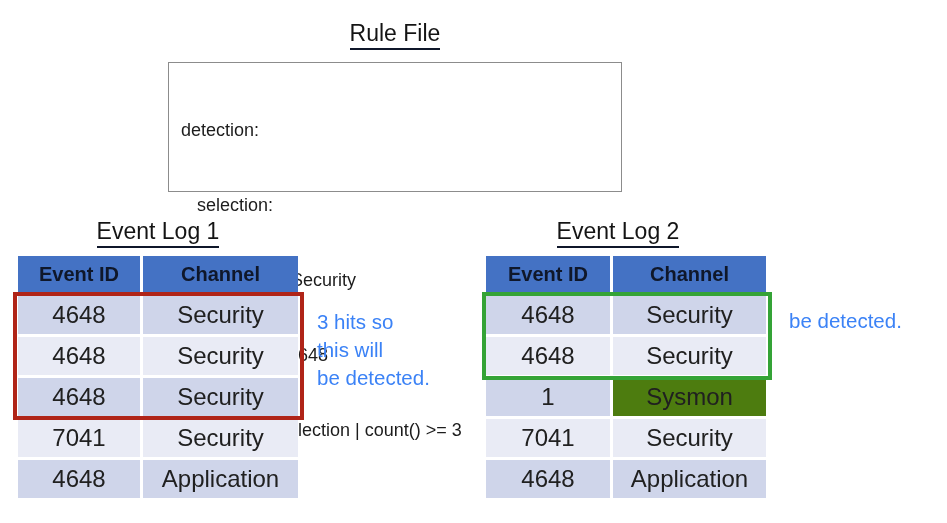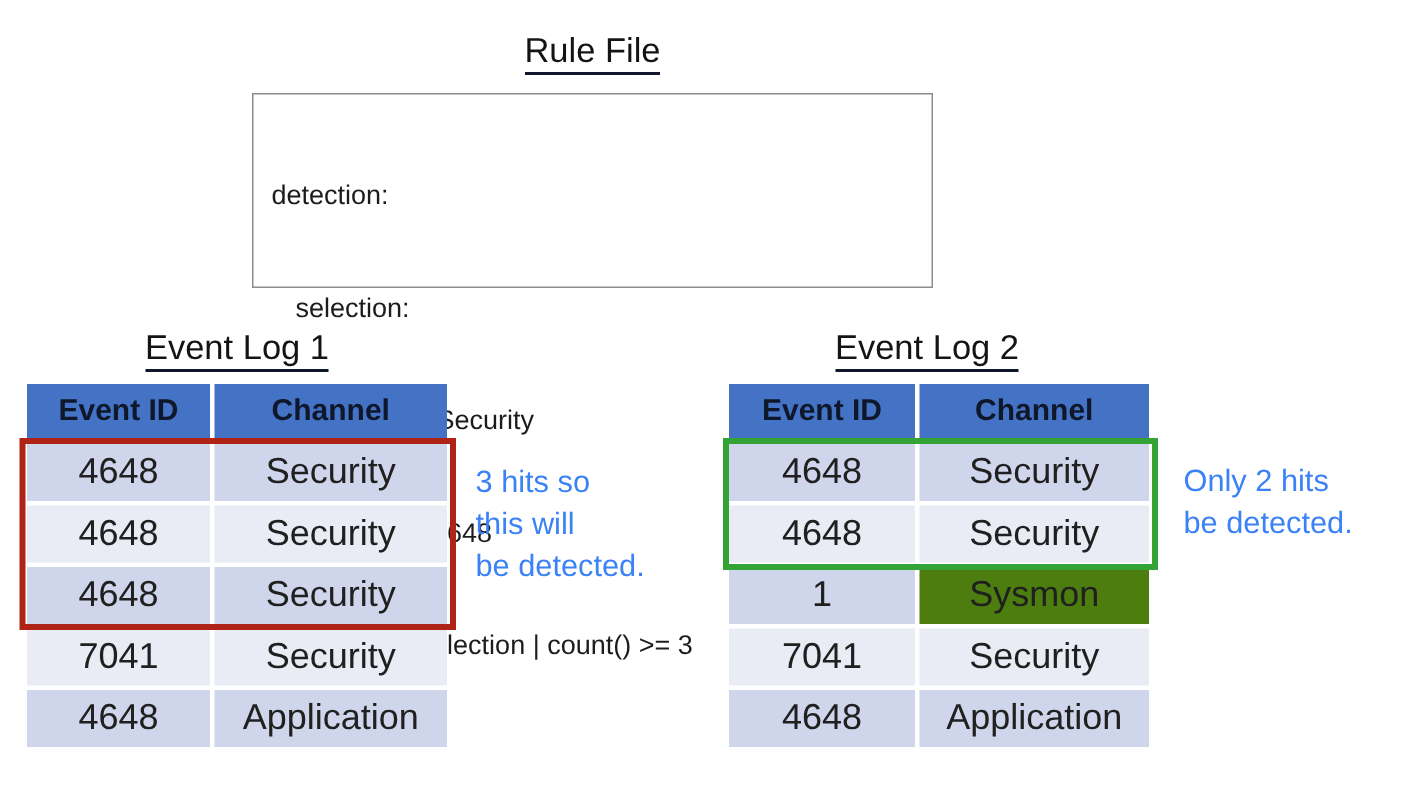"Only 2 hits" div { html: <div>Only 2 hits</div> -> none }
